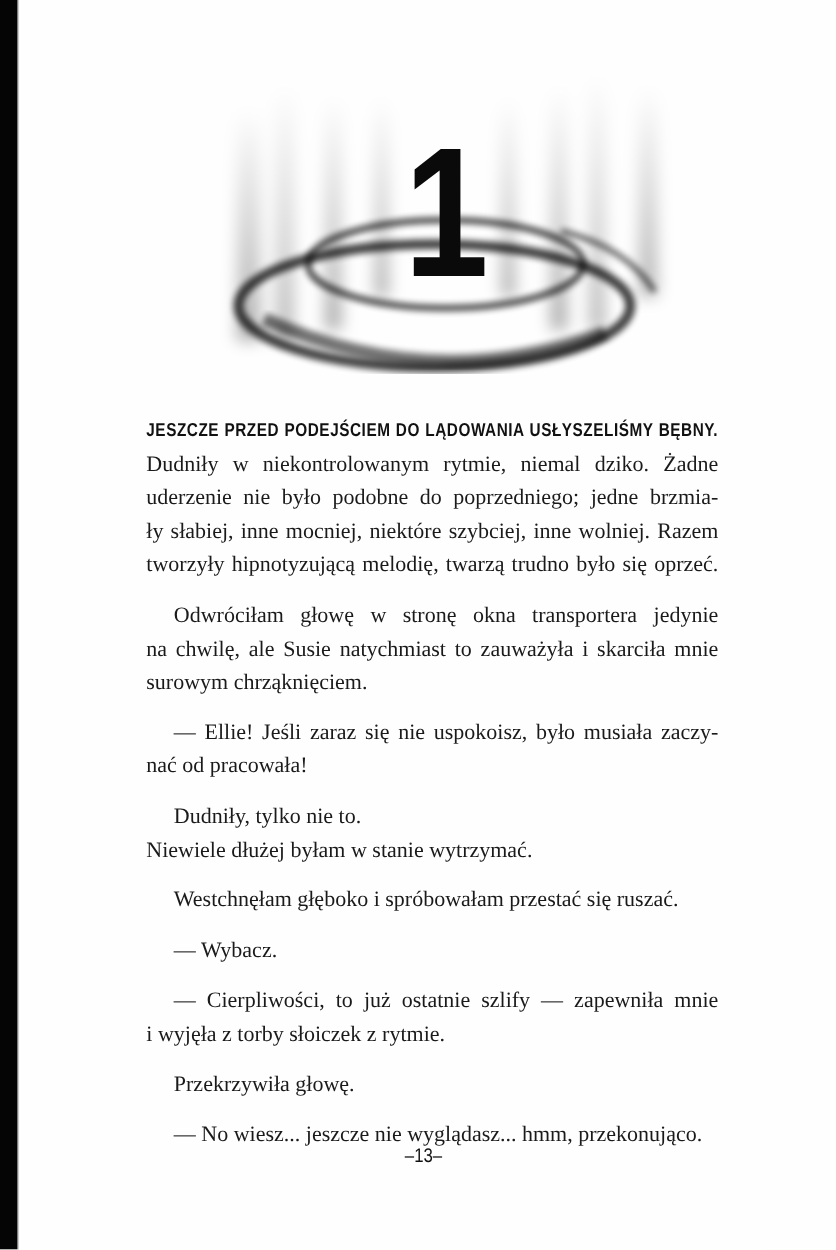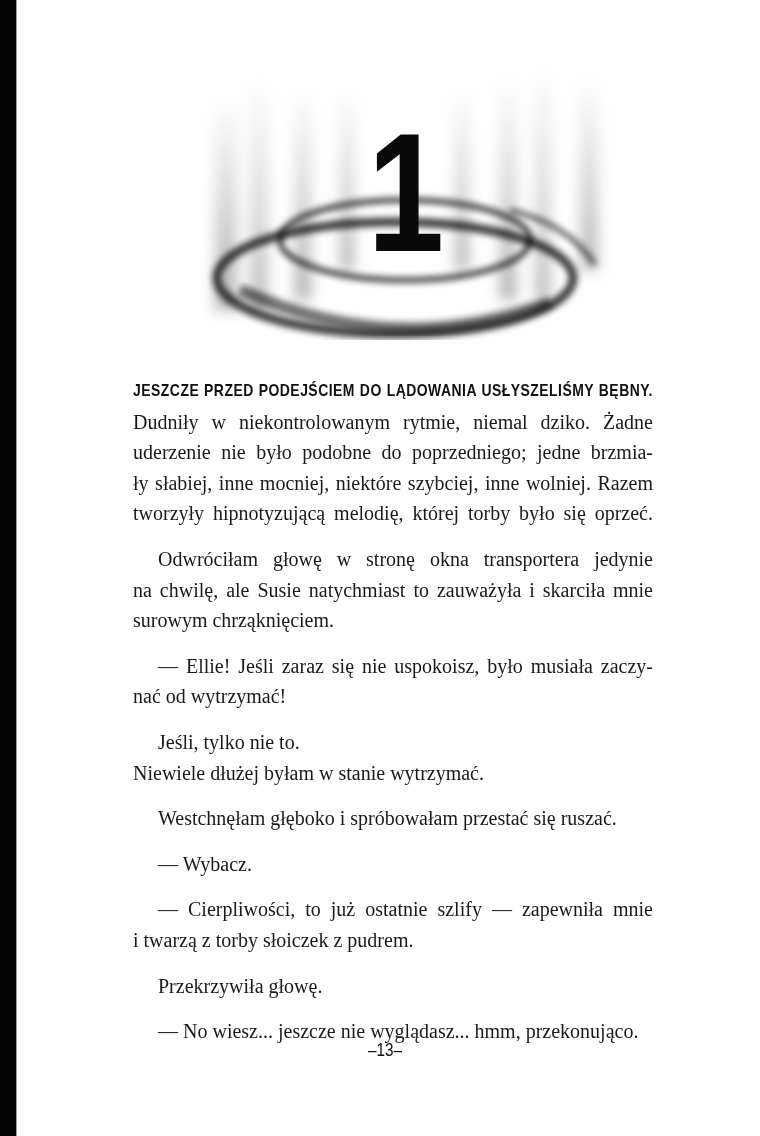"tworzyły hipnotyzującą melodię, której" div.line { text: której torby -> twarzą trudno }
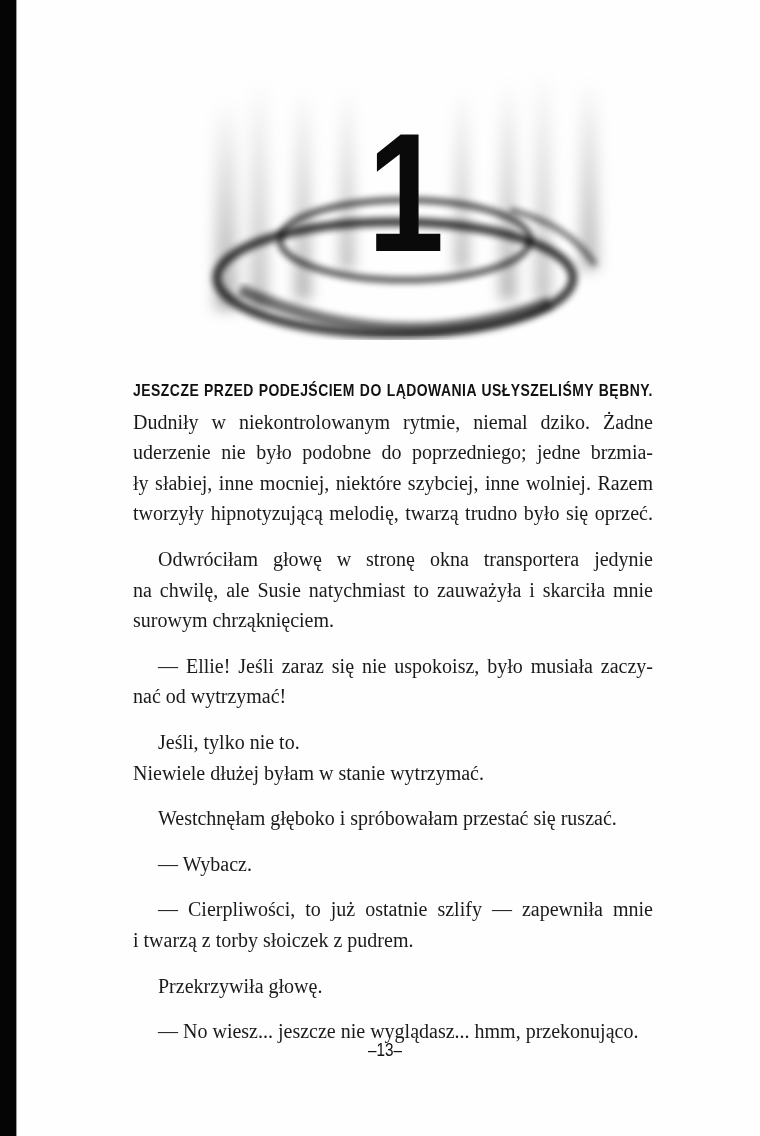"nać od wytrzymać!" div.line { text: wytrzymać -> pracowała }
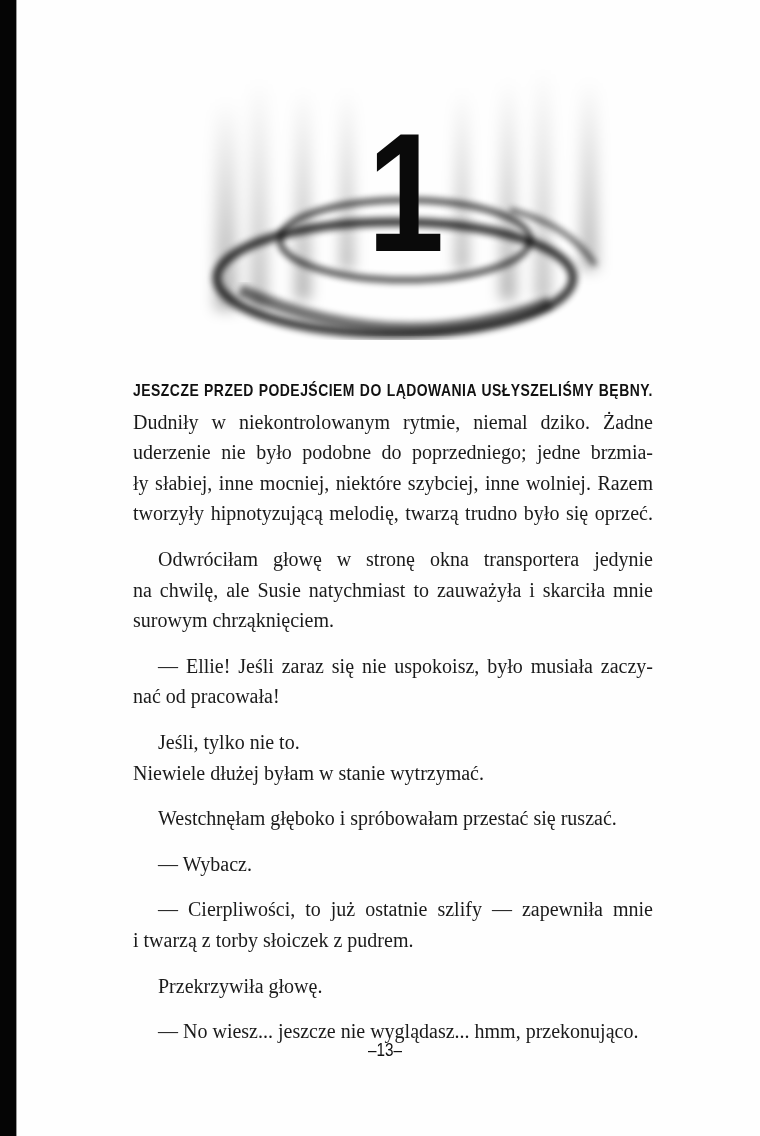"Jeśli, tylko nie to." div.line { text: Jeśli -> Dudniły }
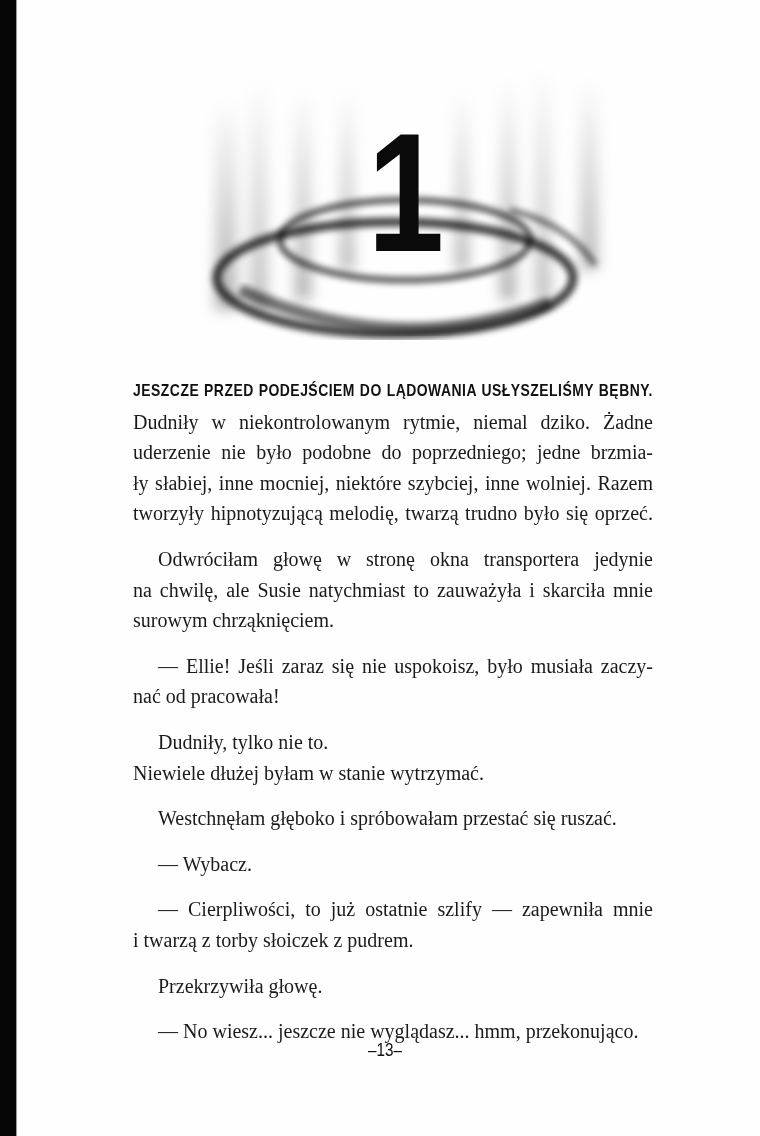"i twarzą z torby słoiczek" div.line { text: twarzą z torby słoiczek z pudrem -> wyjęła z torby słoiczek z rytmie }
